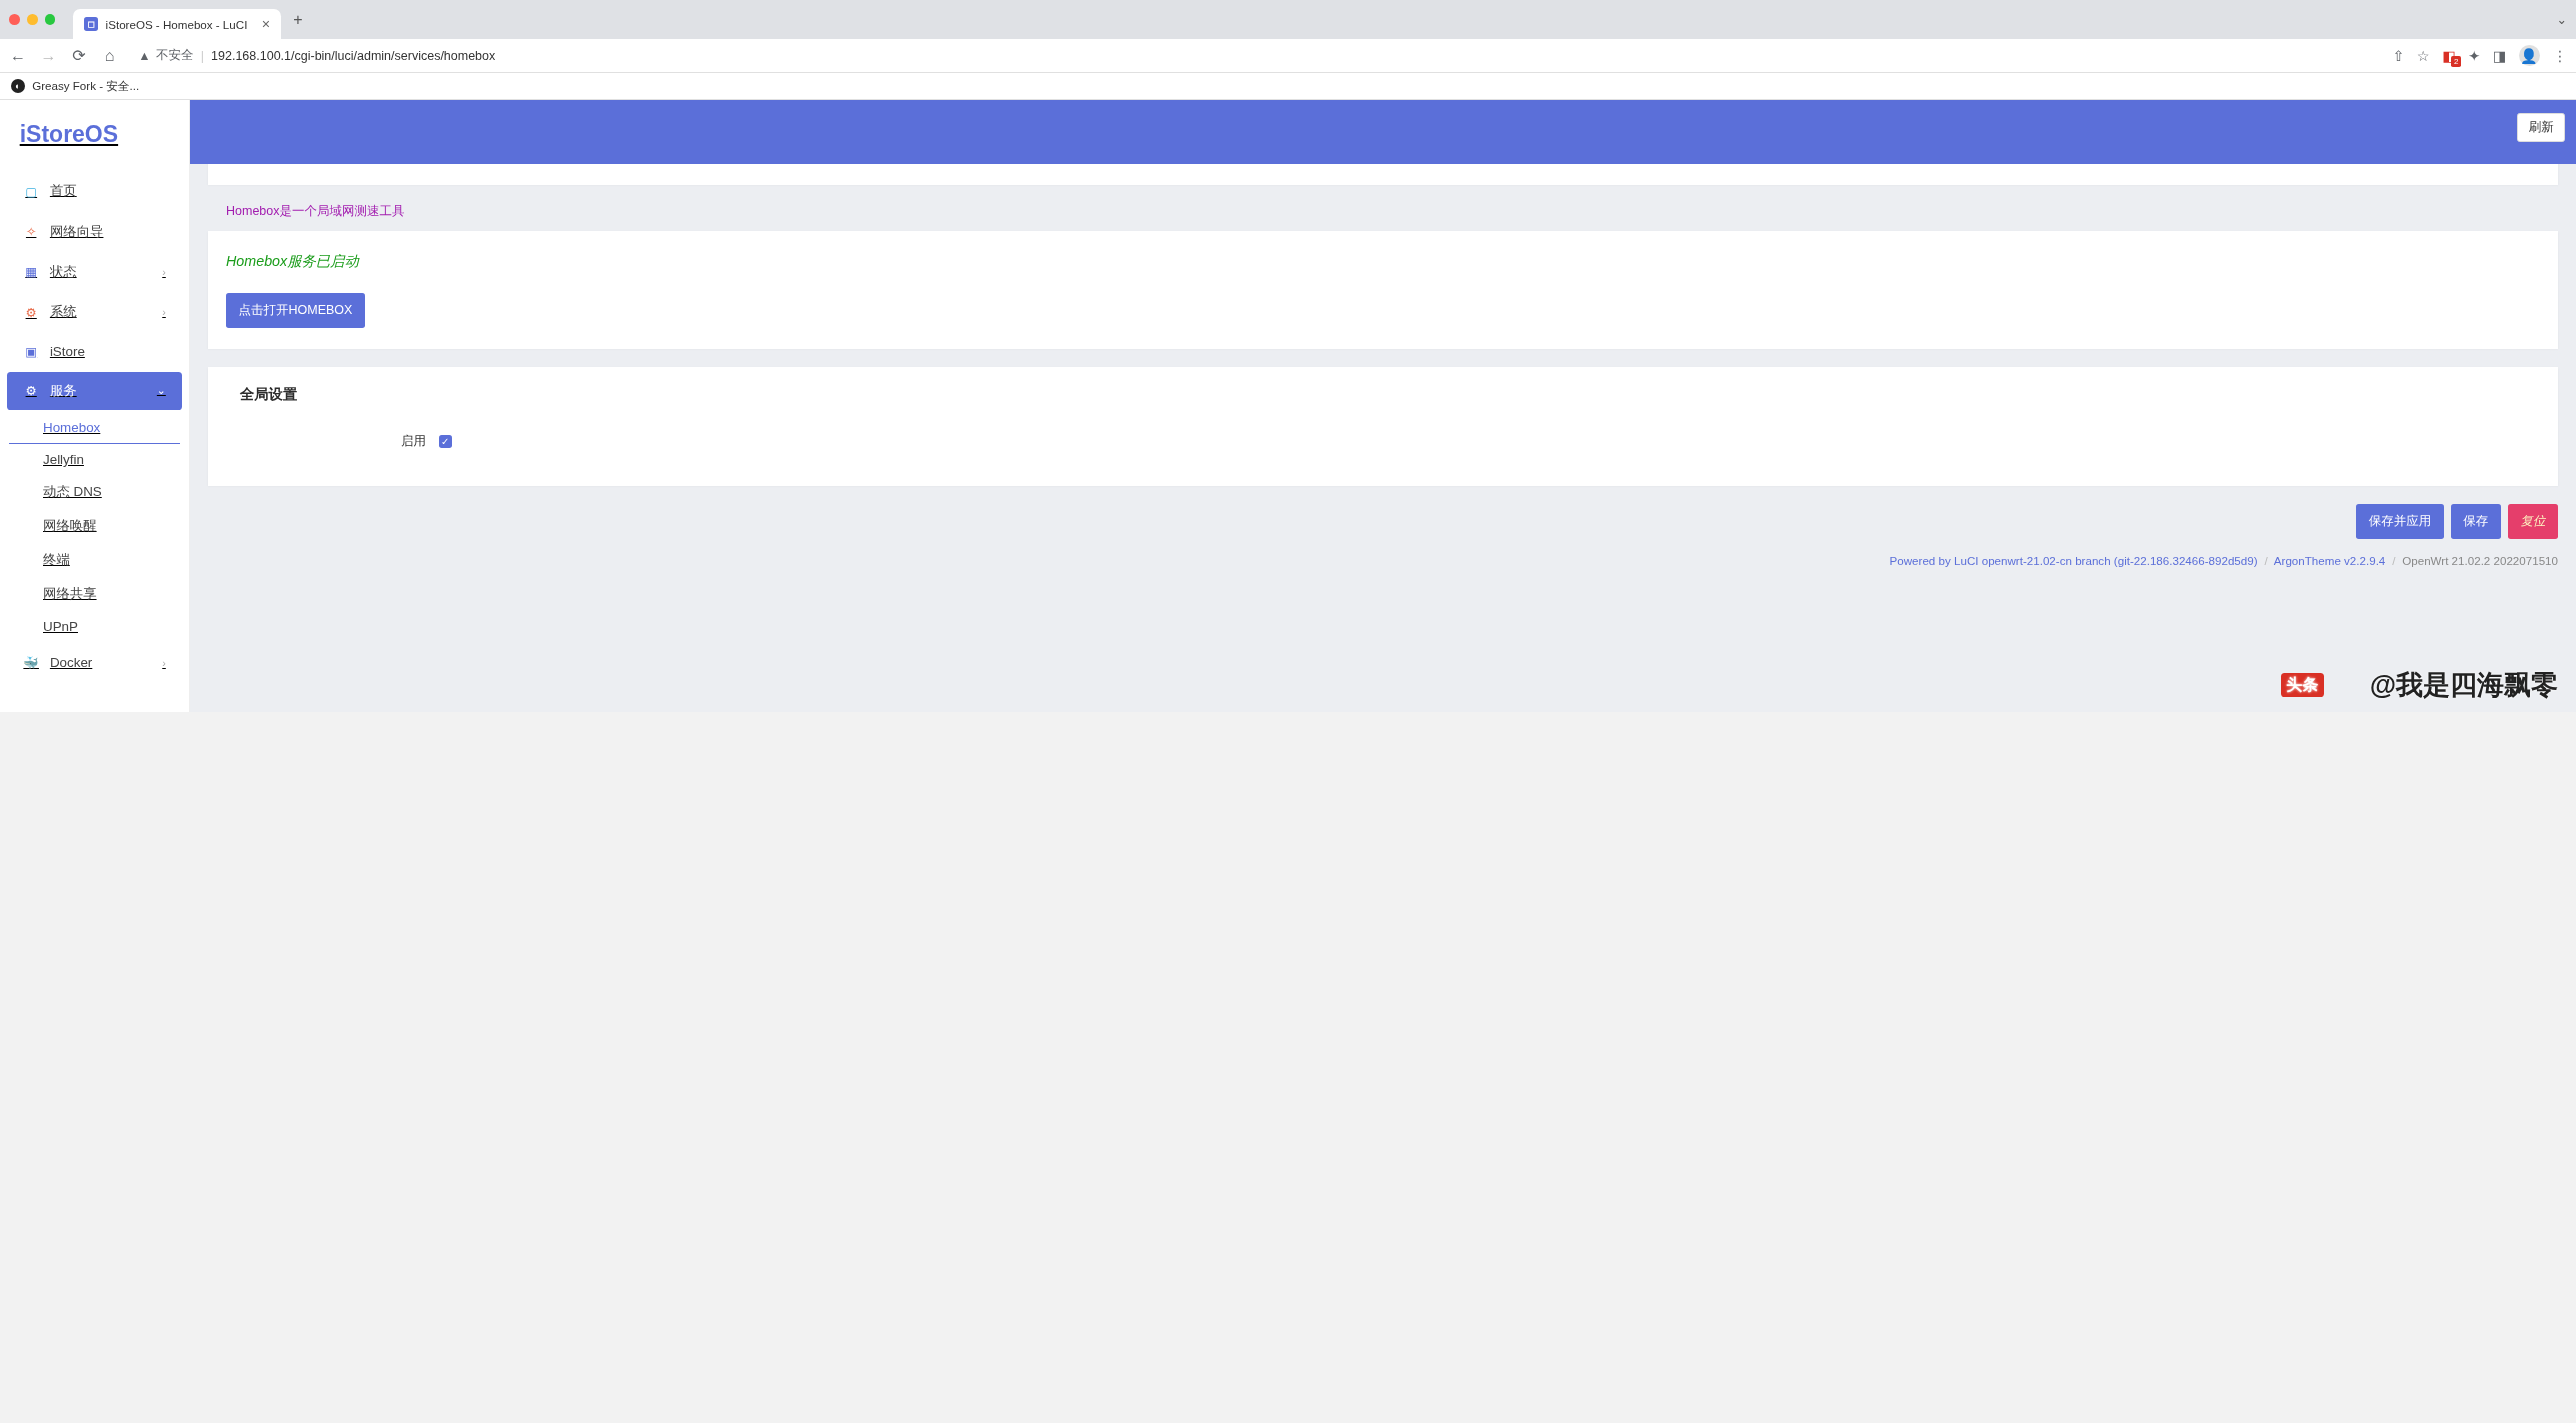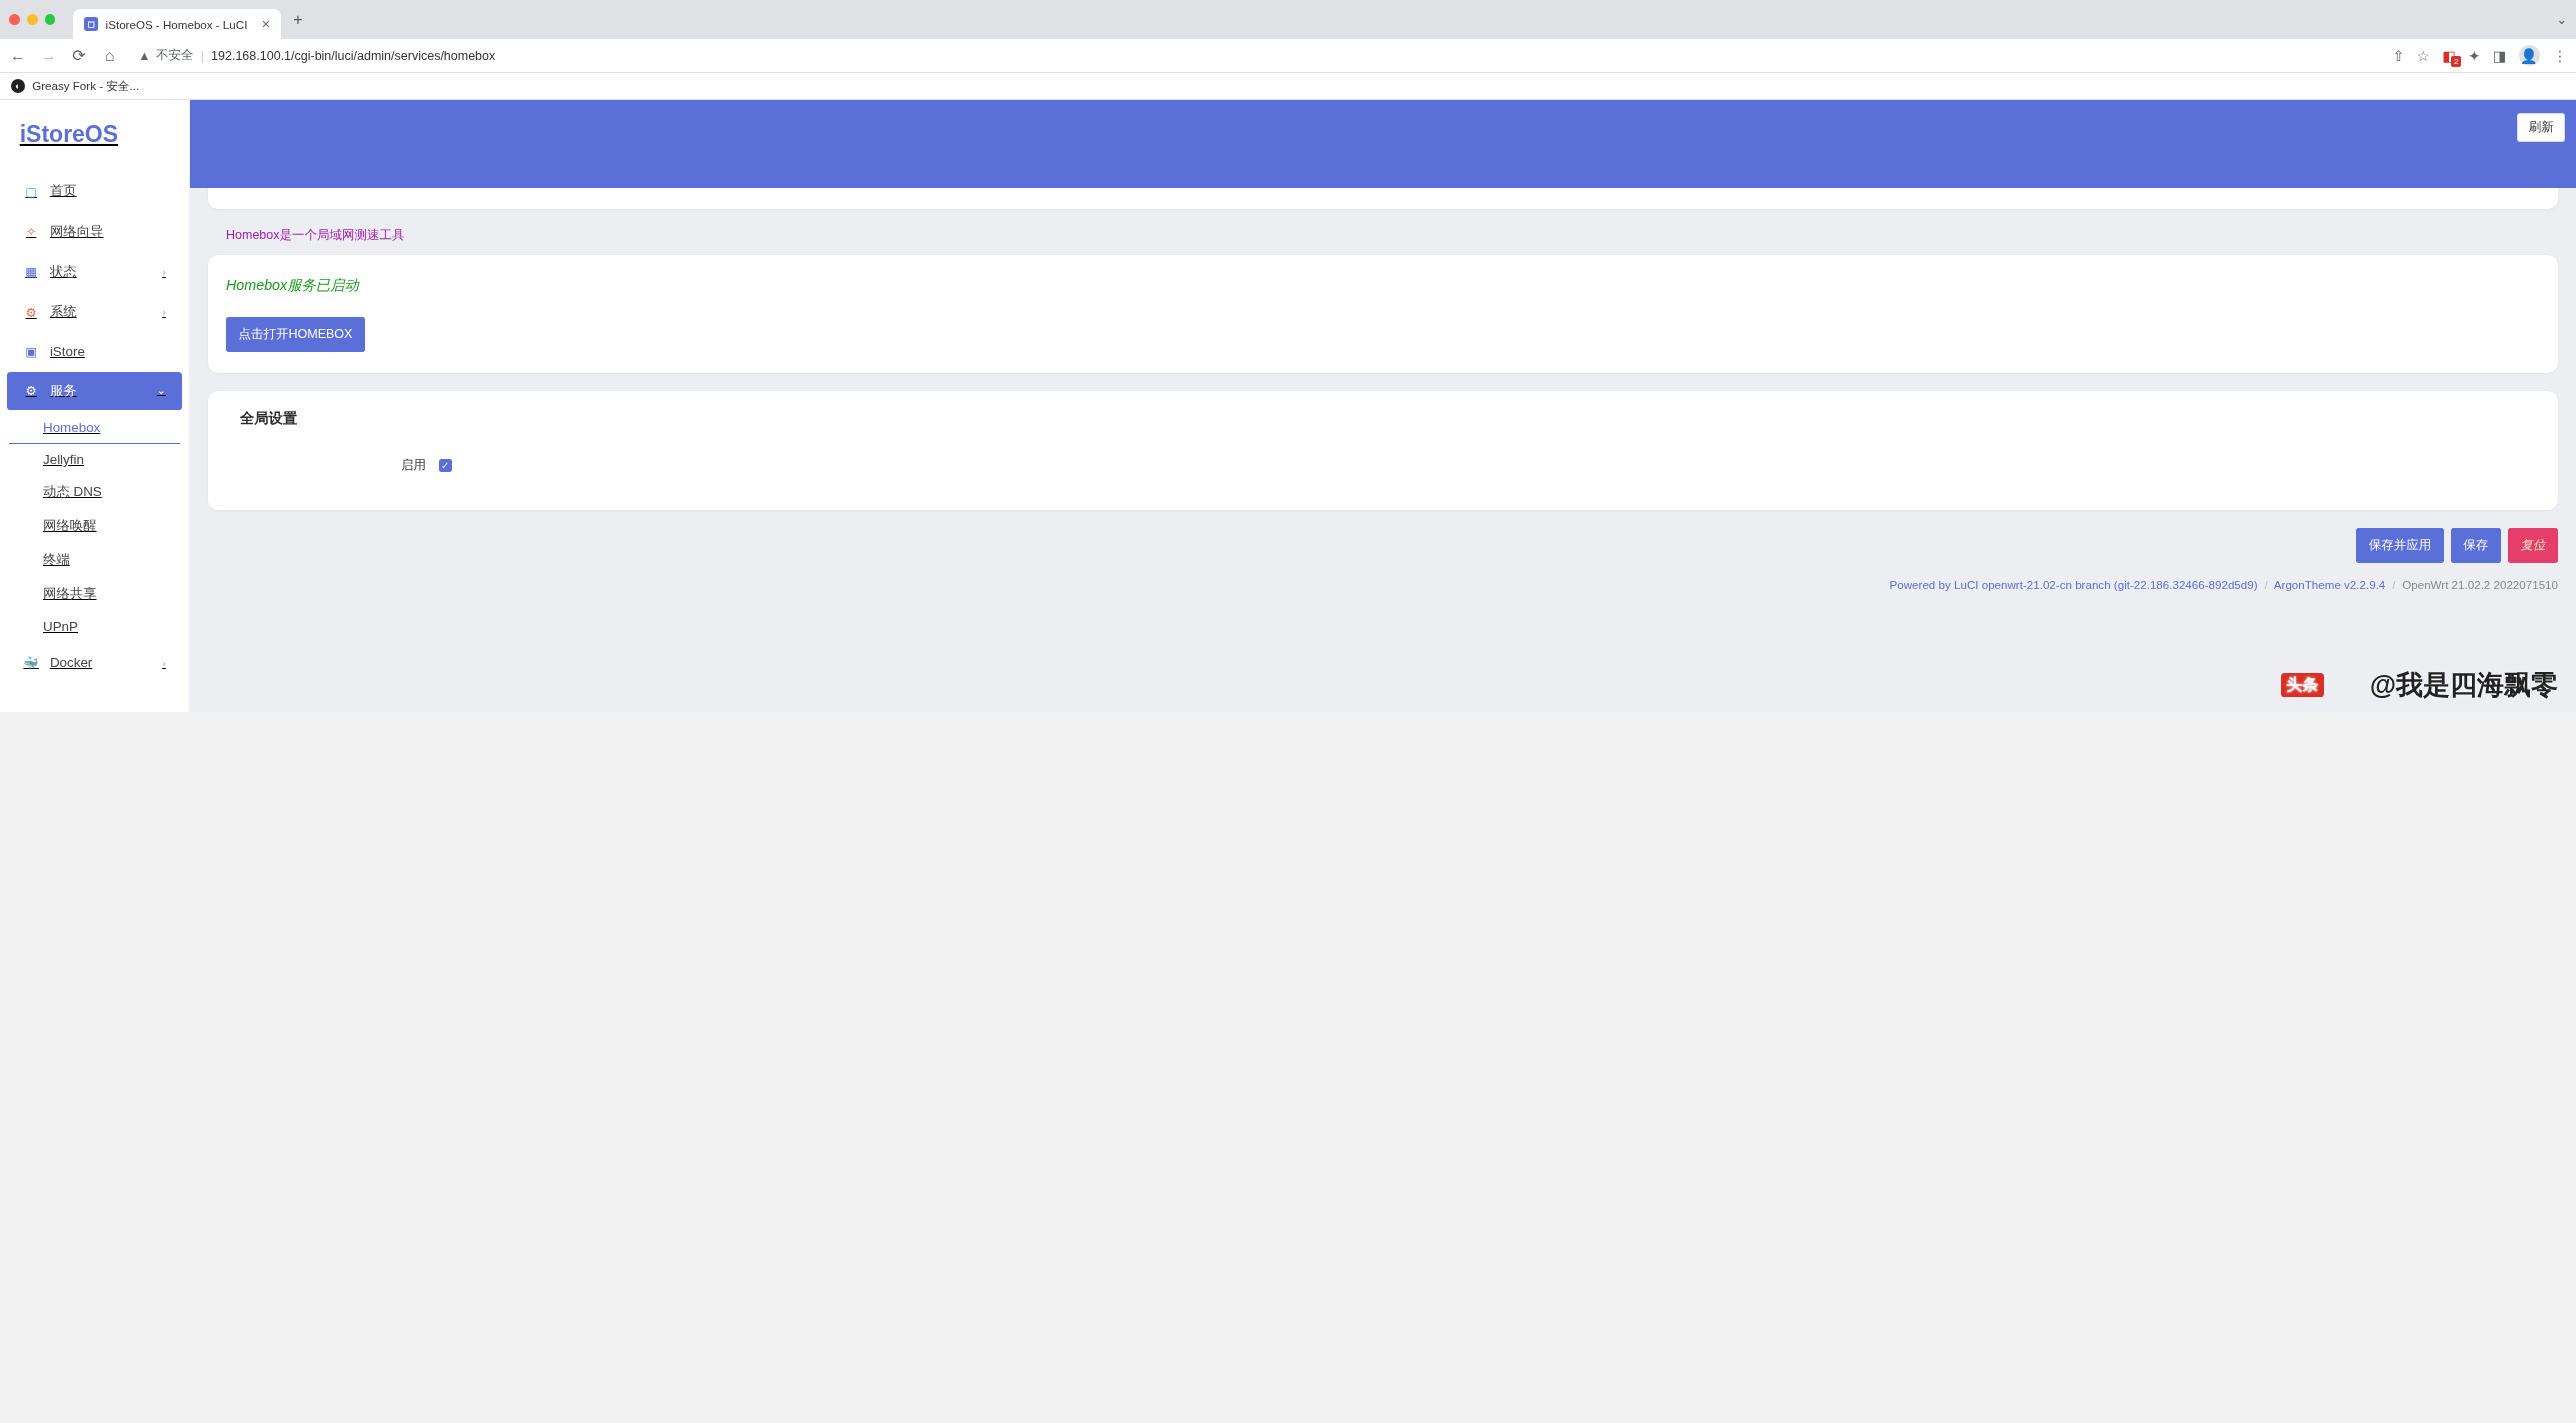"刷新" .top-banner { height: 88px -> 64px }
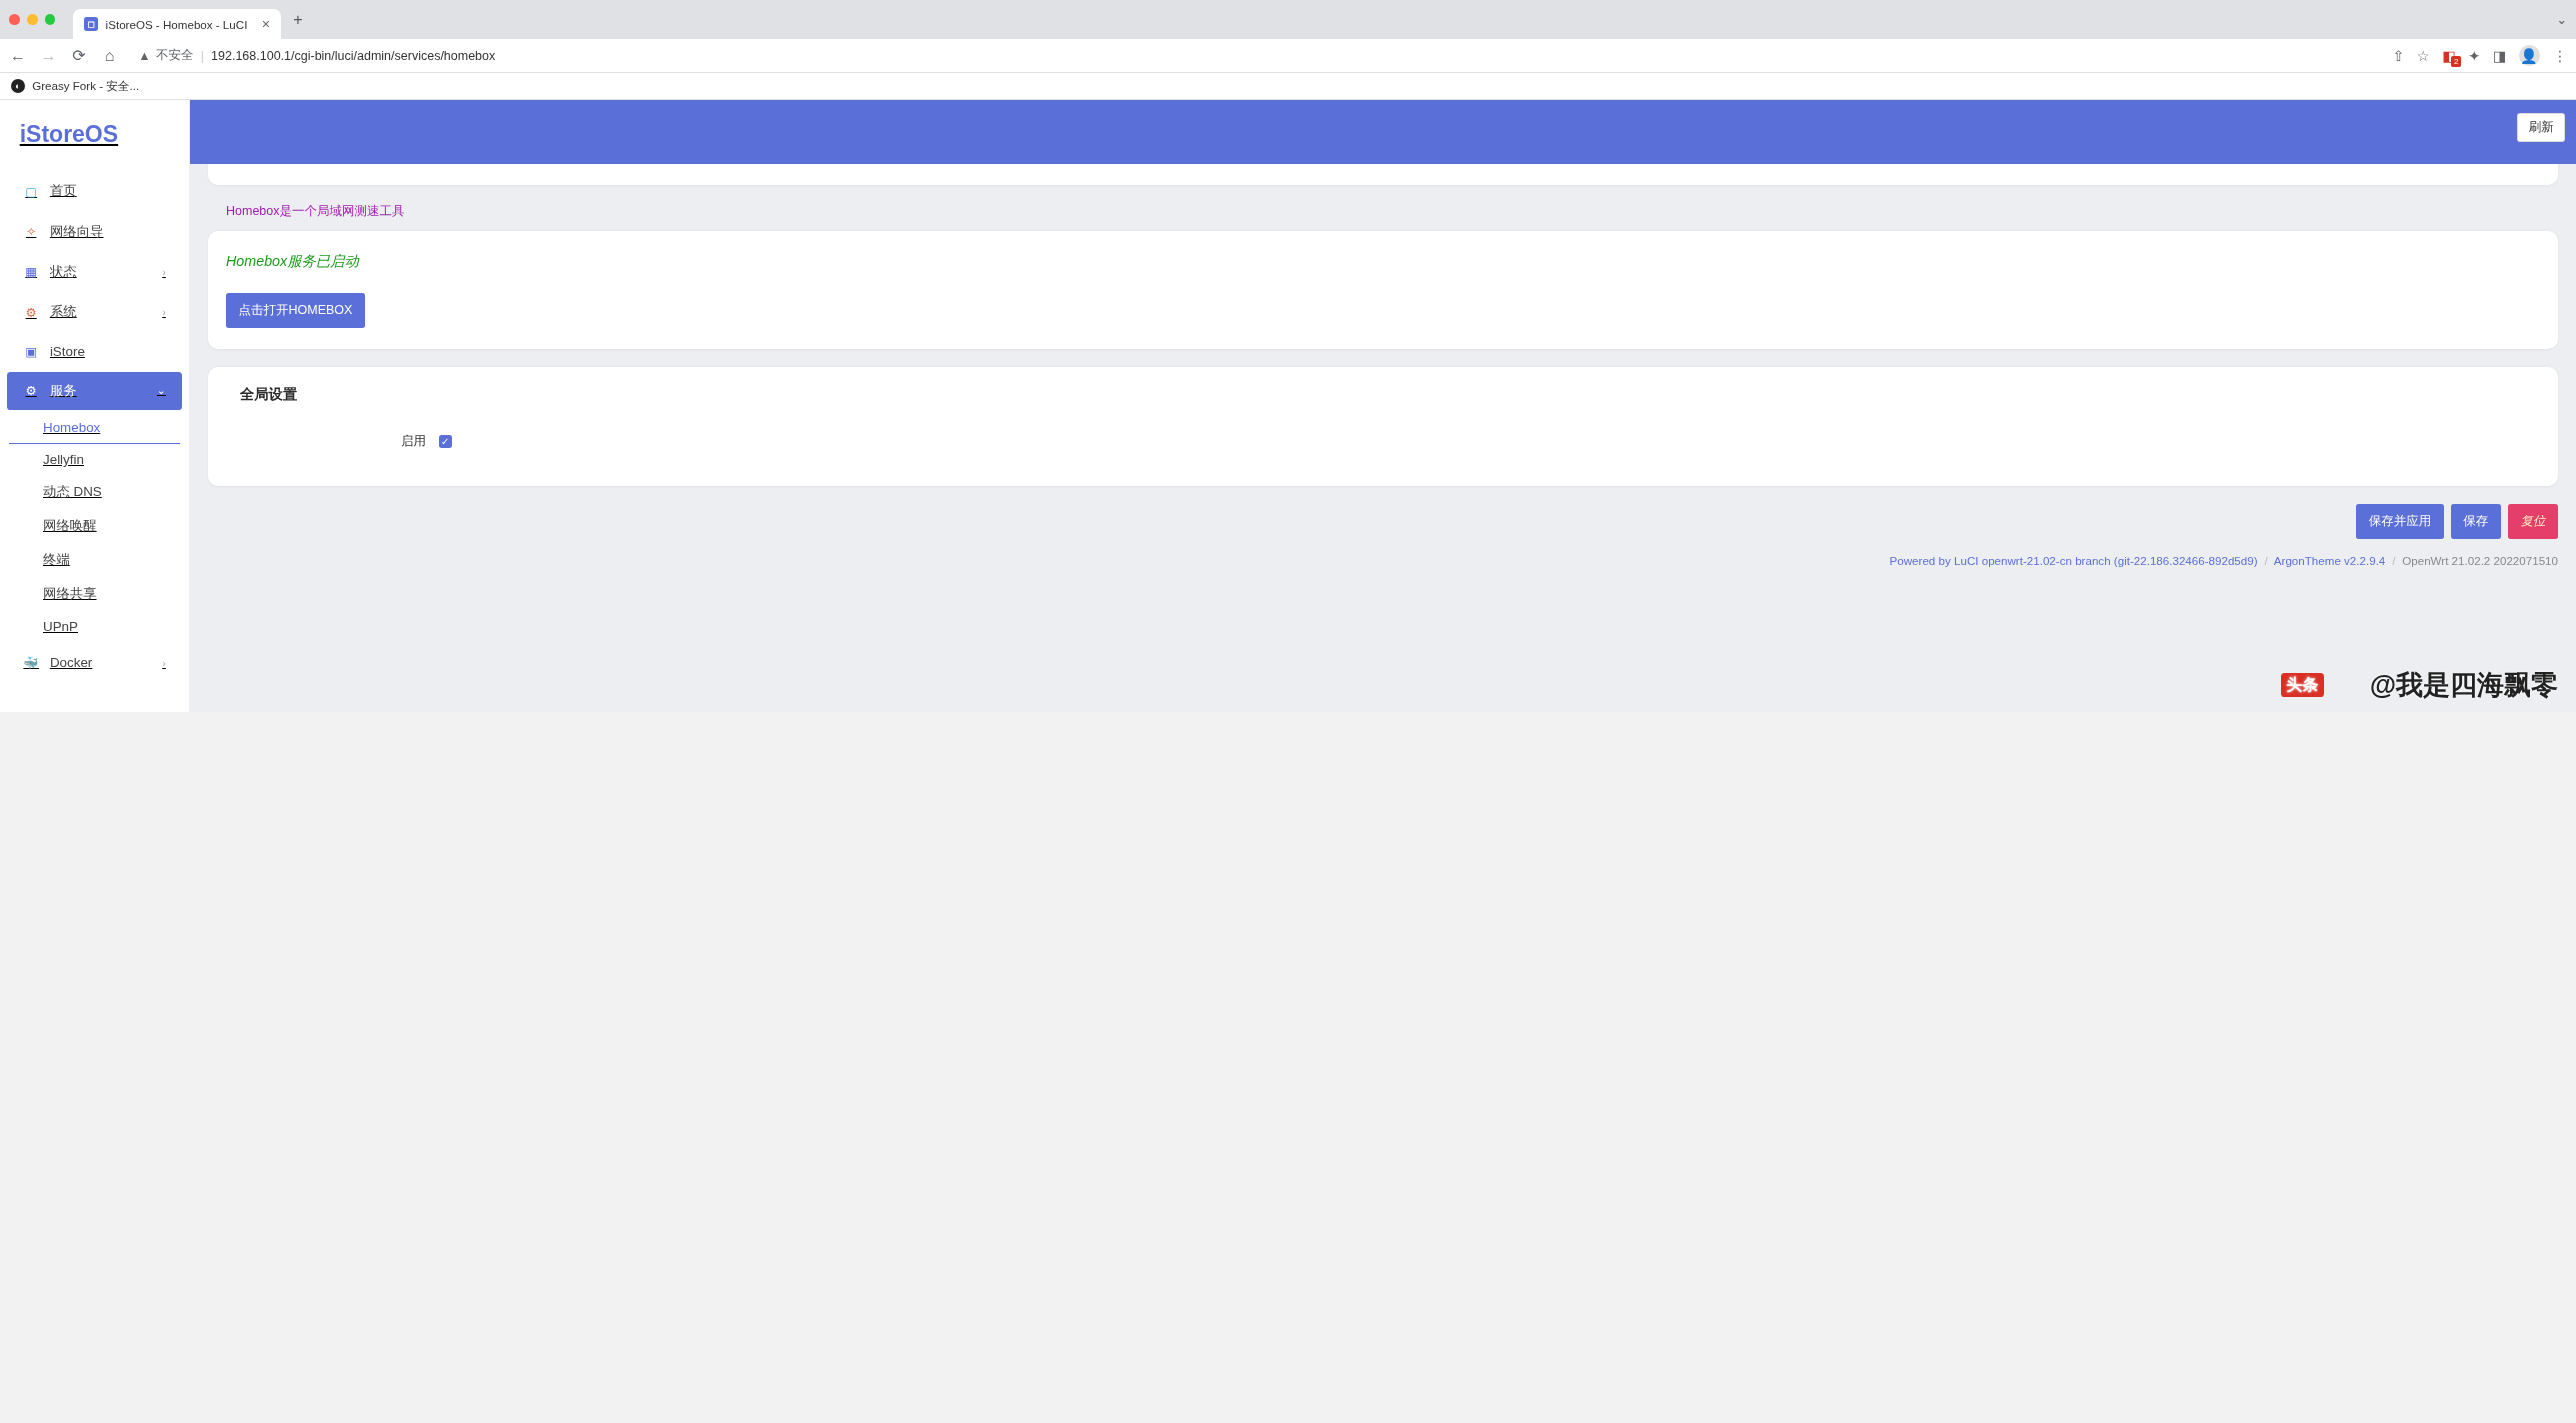"Homebox服务已启动" .card { border-radius: 10px -> 0 }
